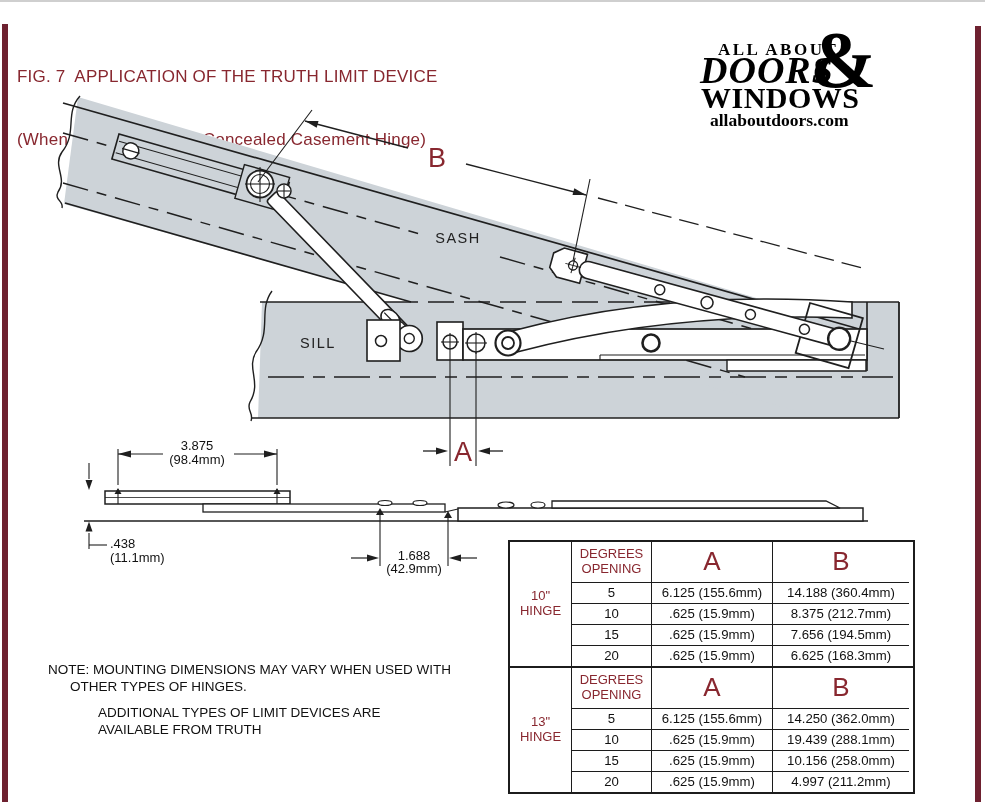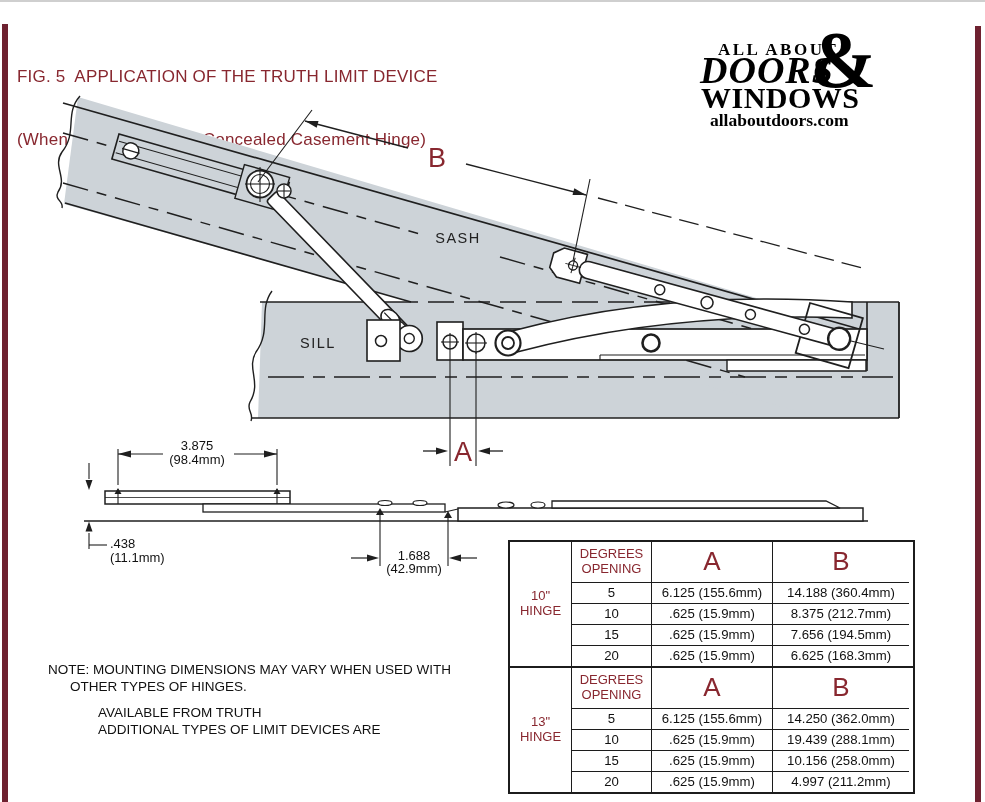"FIG. 5 APPLICATION OF THE" div { text: 5 -> 7 }
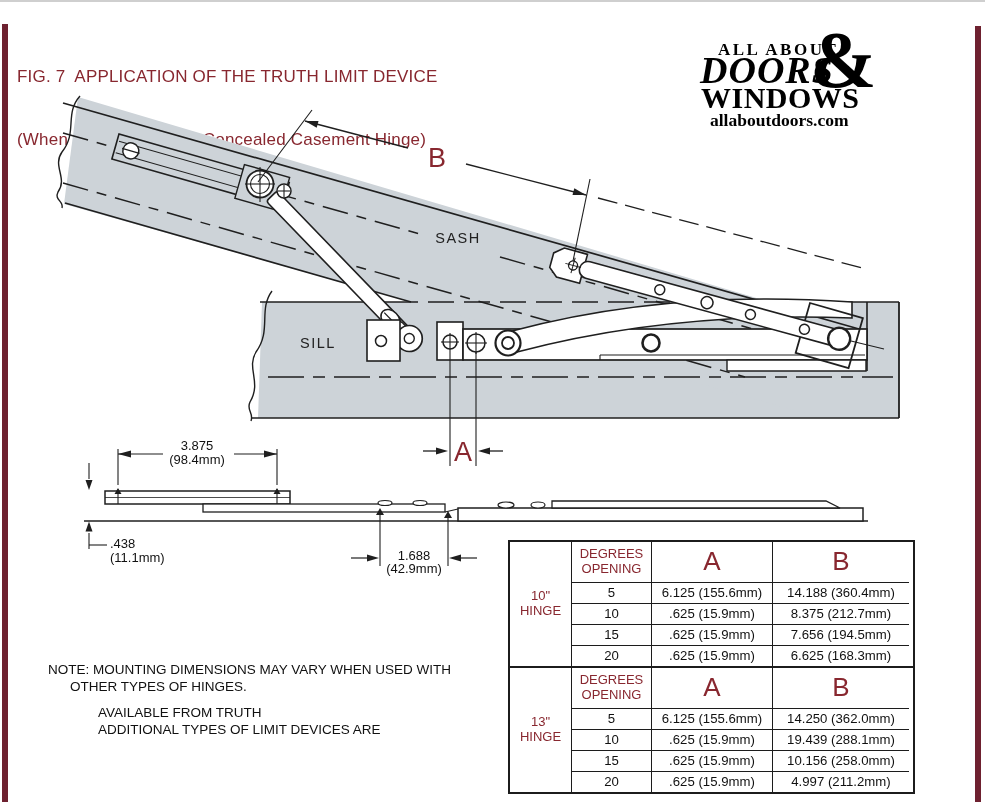"AVAILABLE FROM TRUTH" div.in2 { order: before "ADDITIONAL TYPES OF LIMIT DEVICES" -> after "ADDITIONAL TYPES OF LIMIT DEVICES" }
